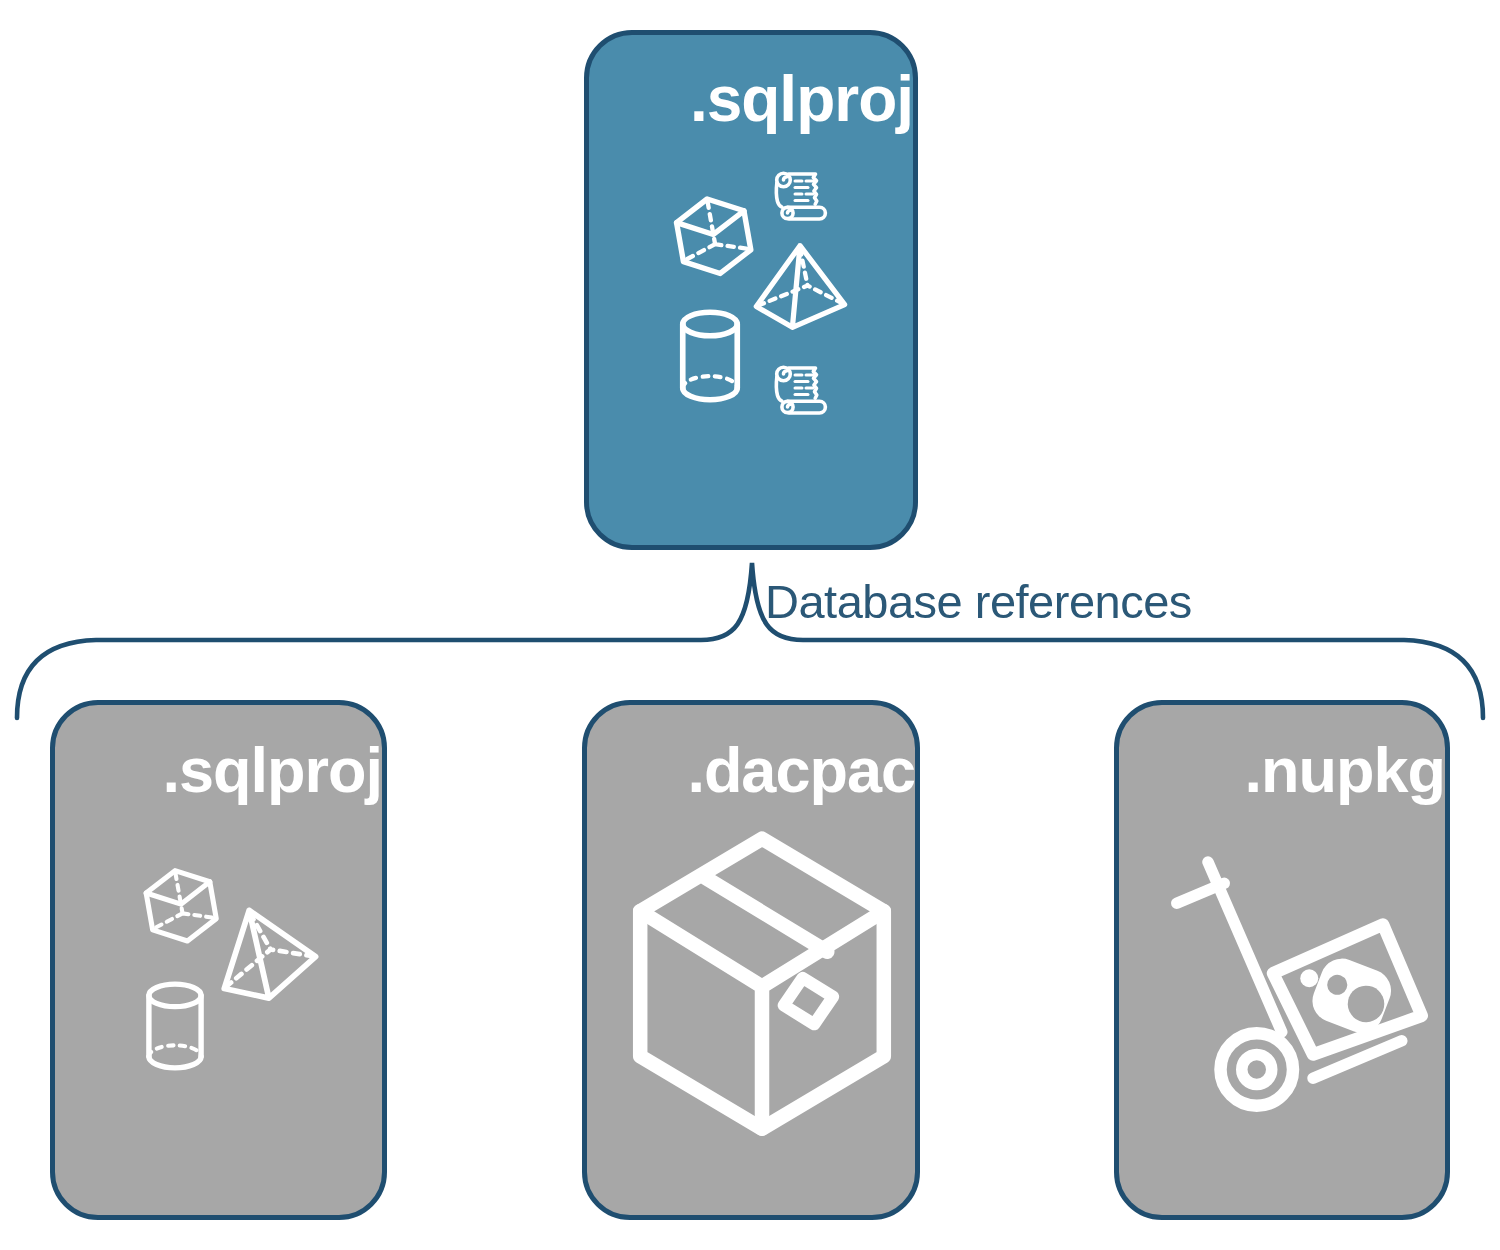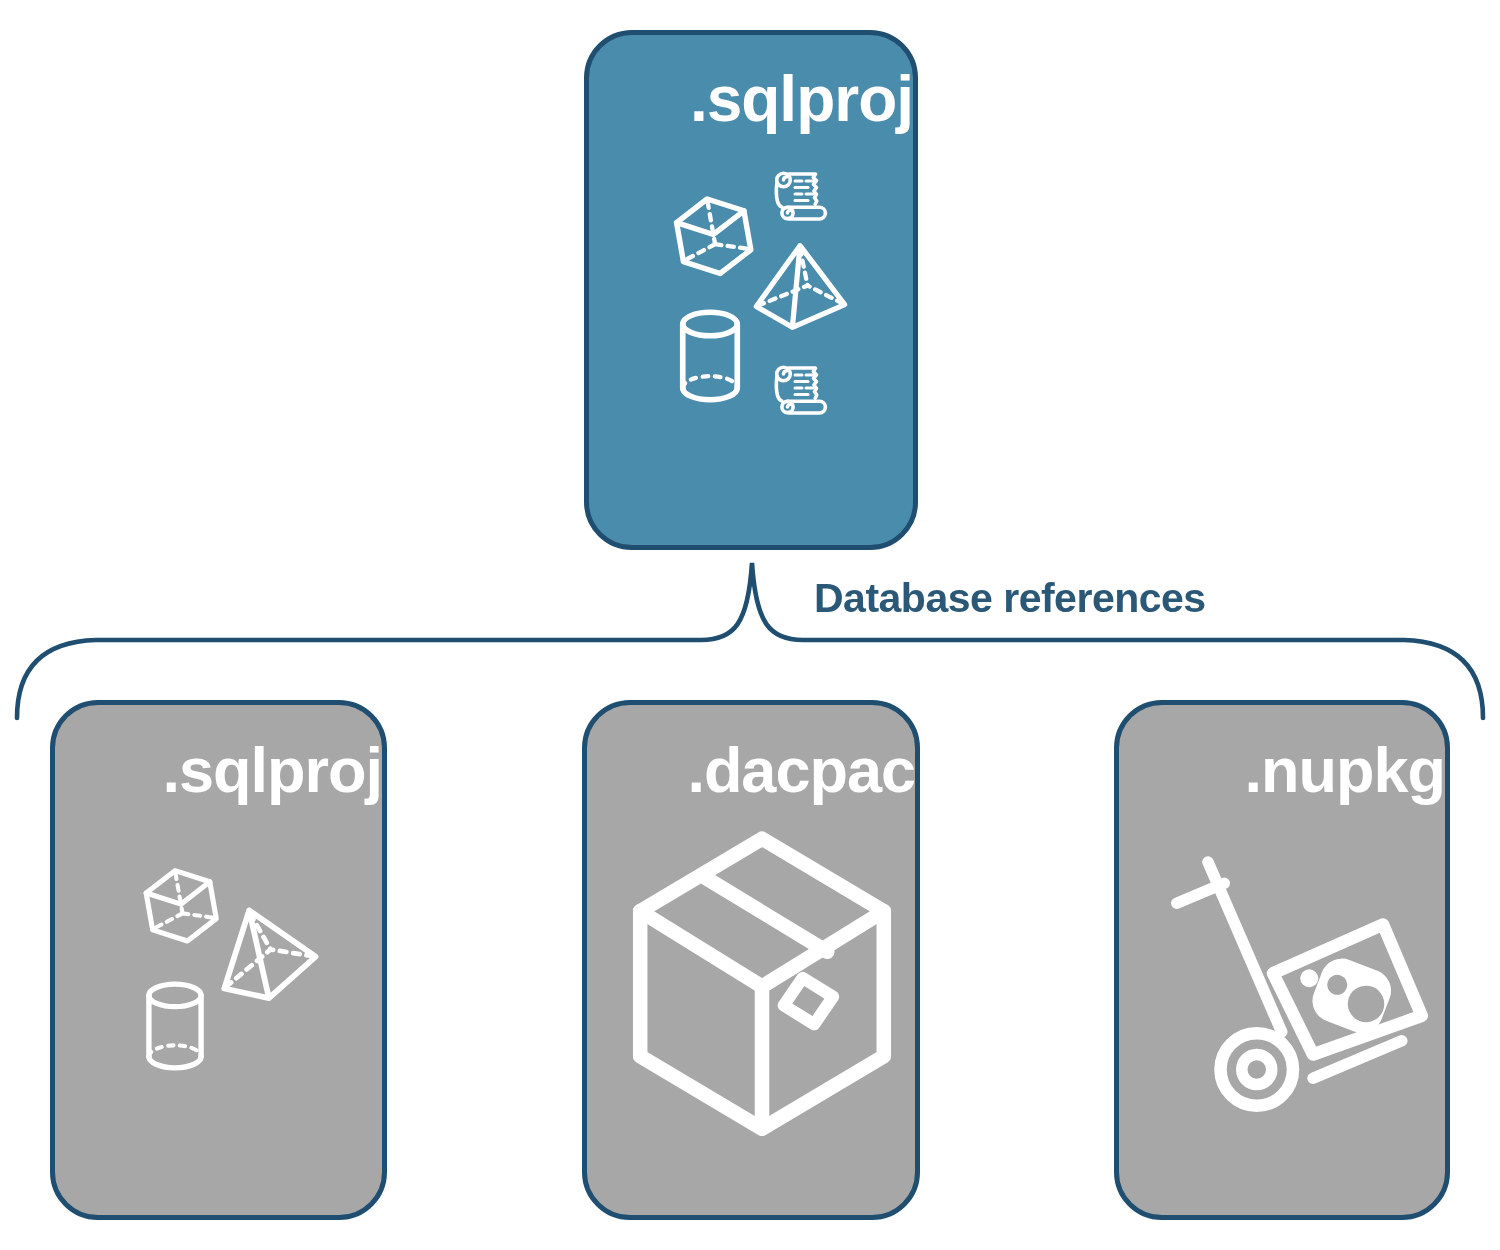"Database references" .connector-label { font-size: 41px -> 47px; font-weight: 700 -> 400; left: 814px -> 765px }
